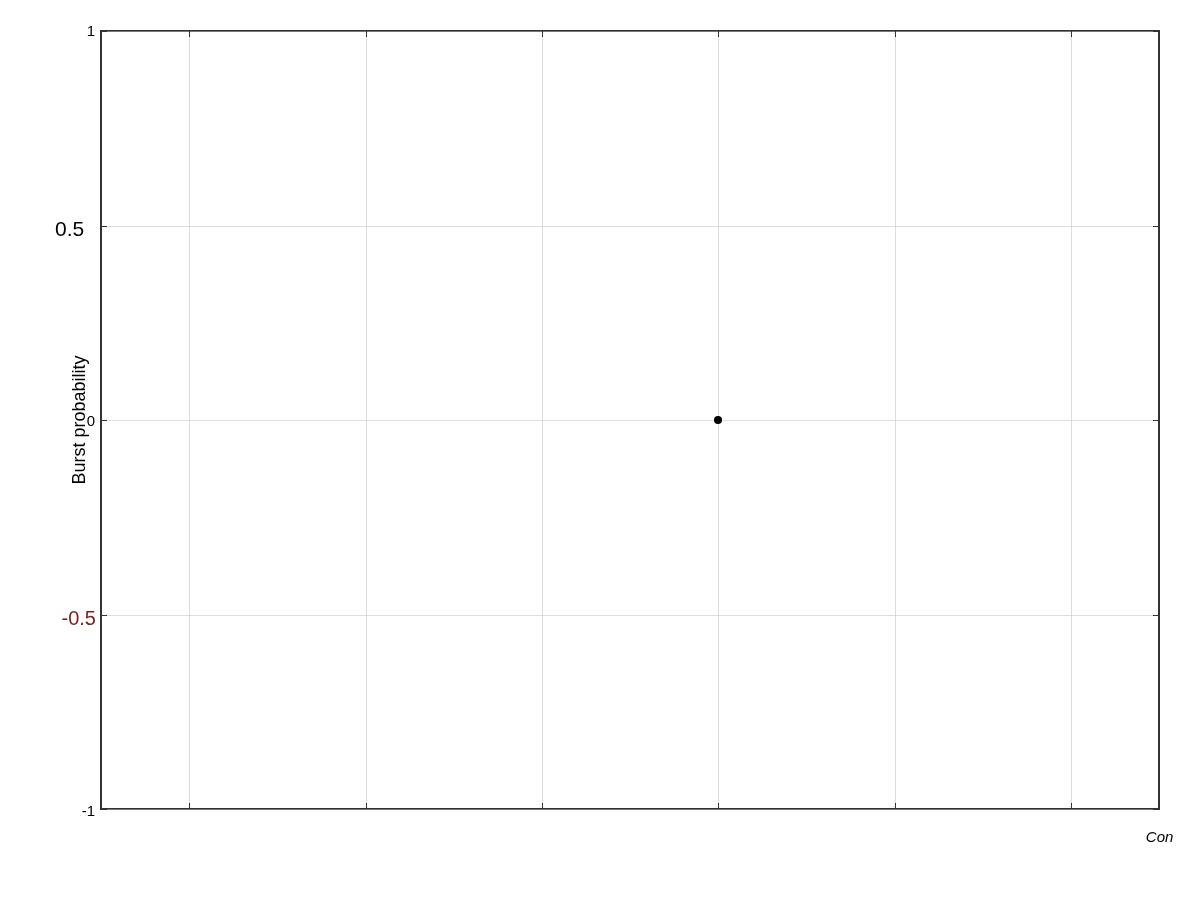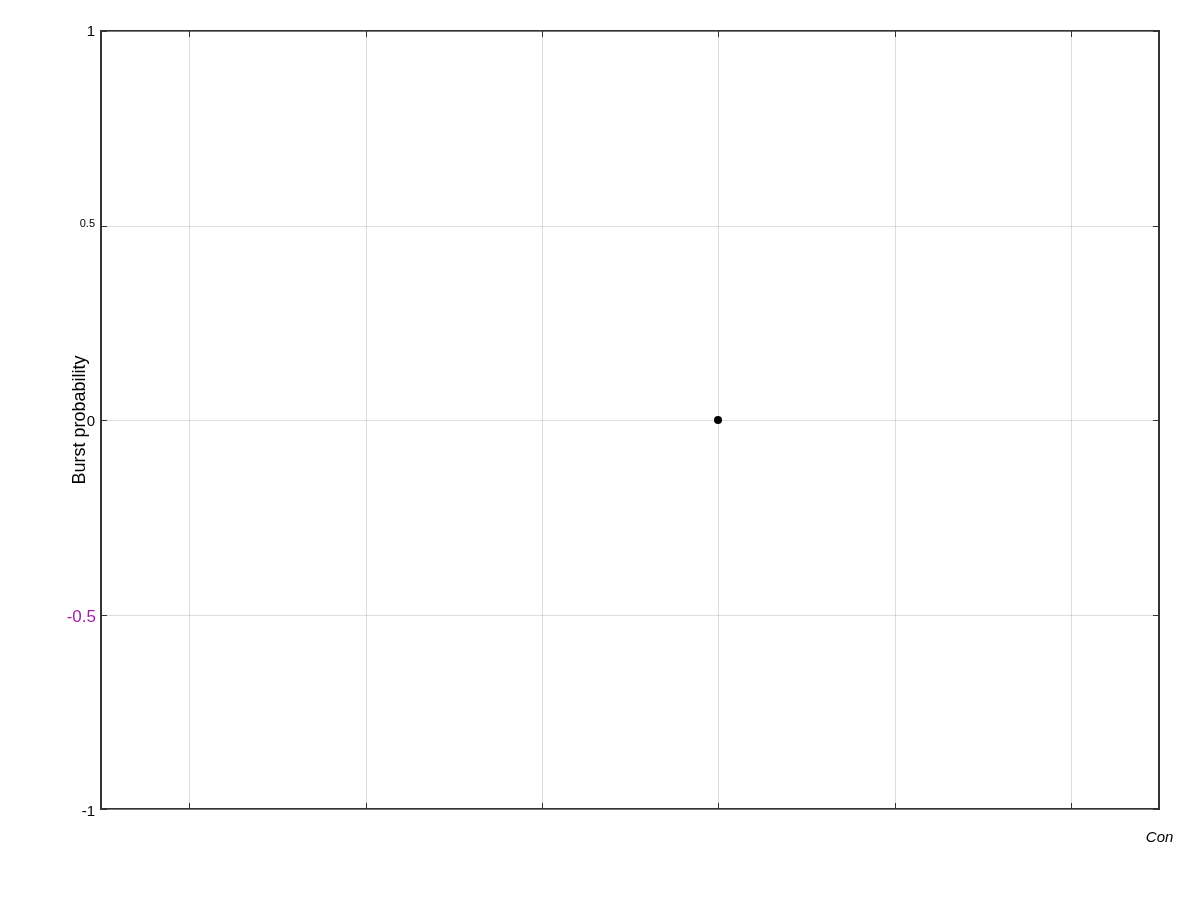"0.5" div { font-size: 11px -> 21px; text-align: right -> none }
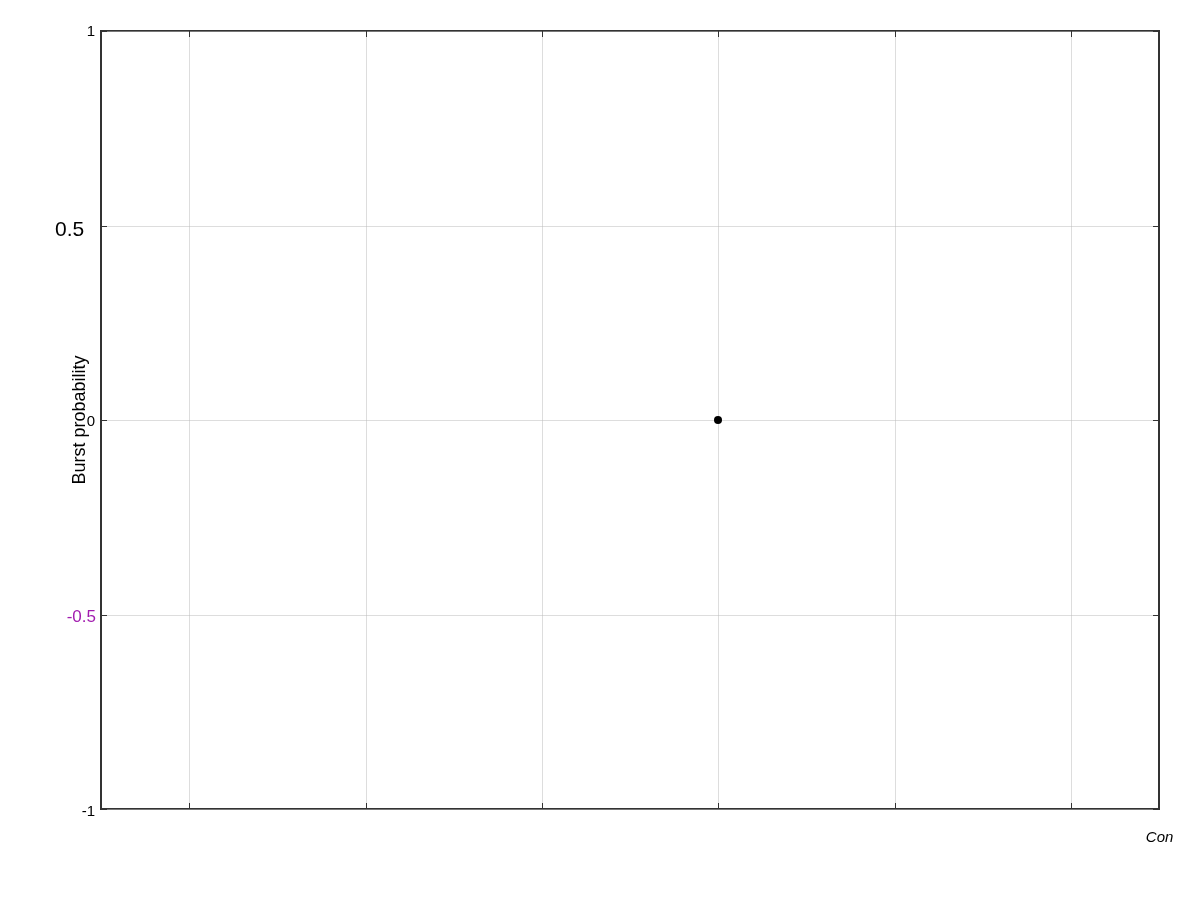"-0.5" div { color: #a21caf -> #7f1d1d; font-size: 17px -> 20px }
